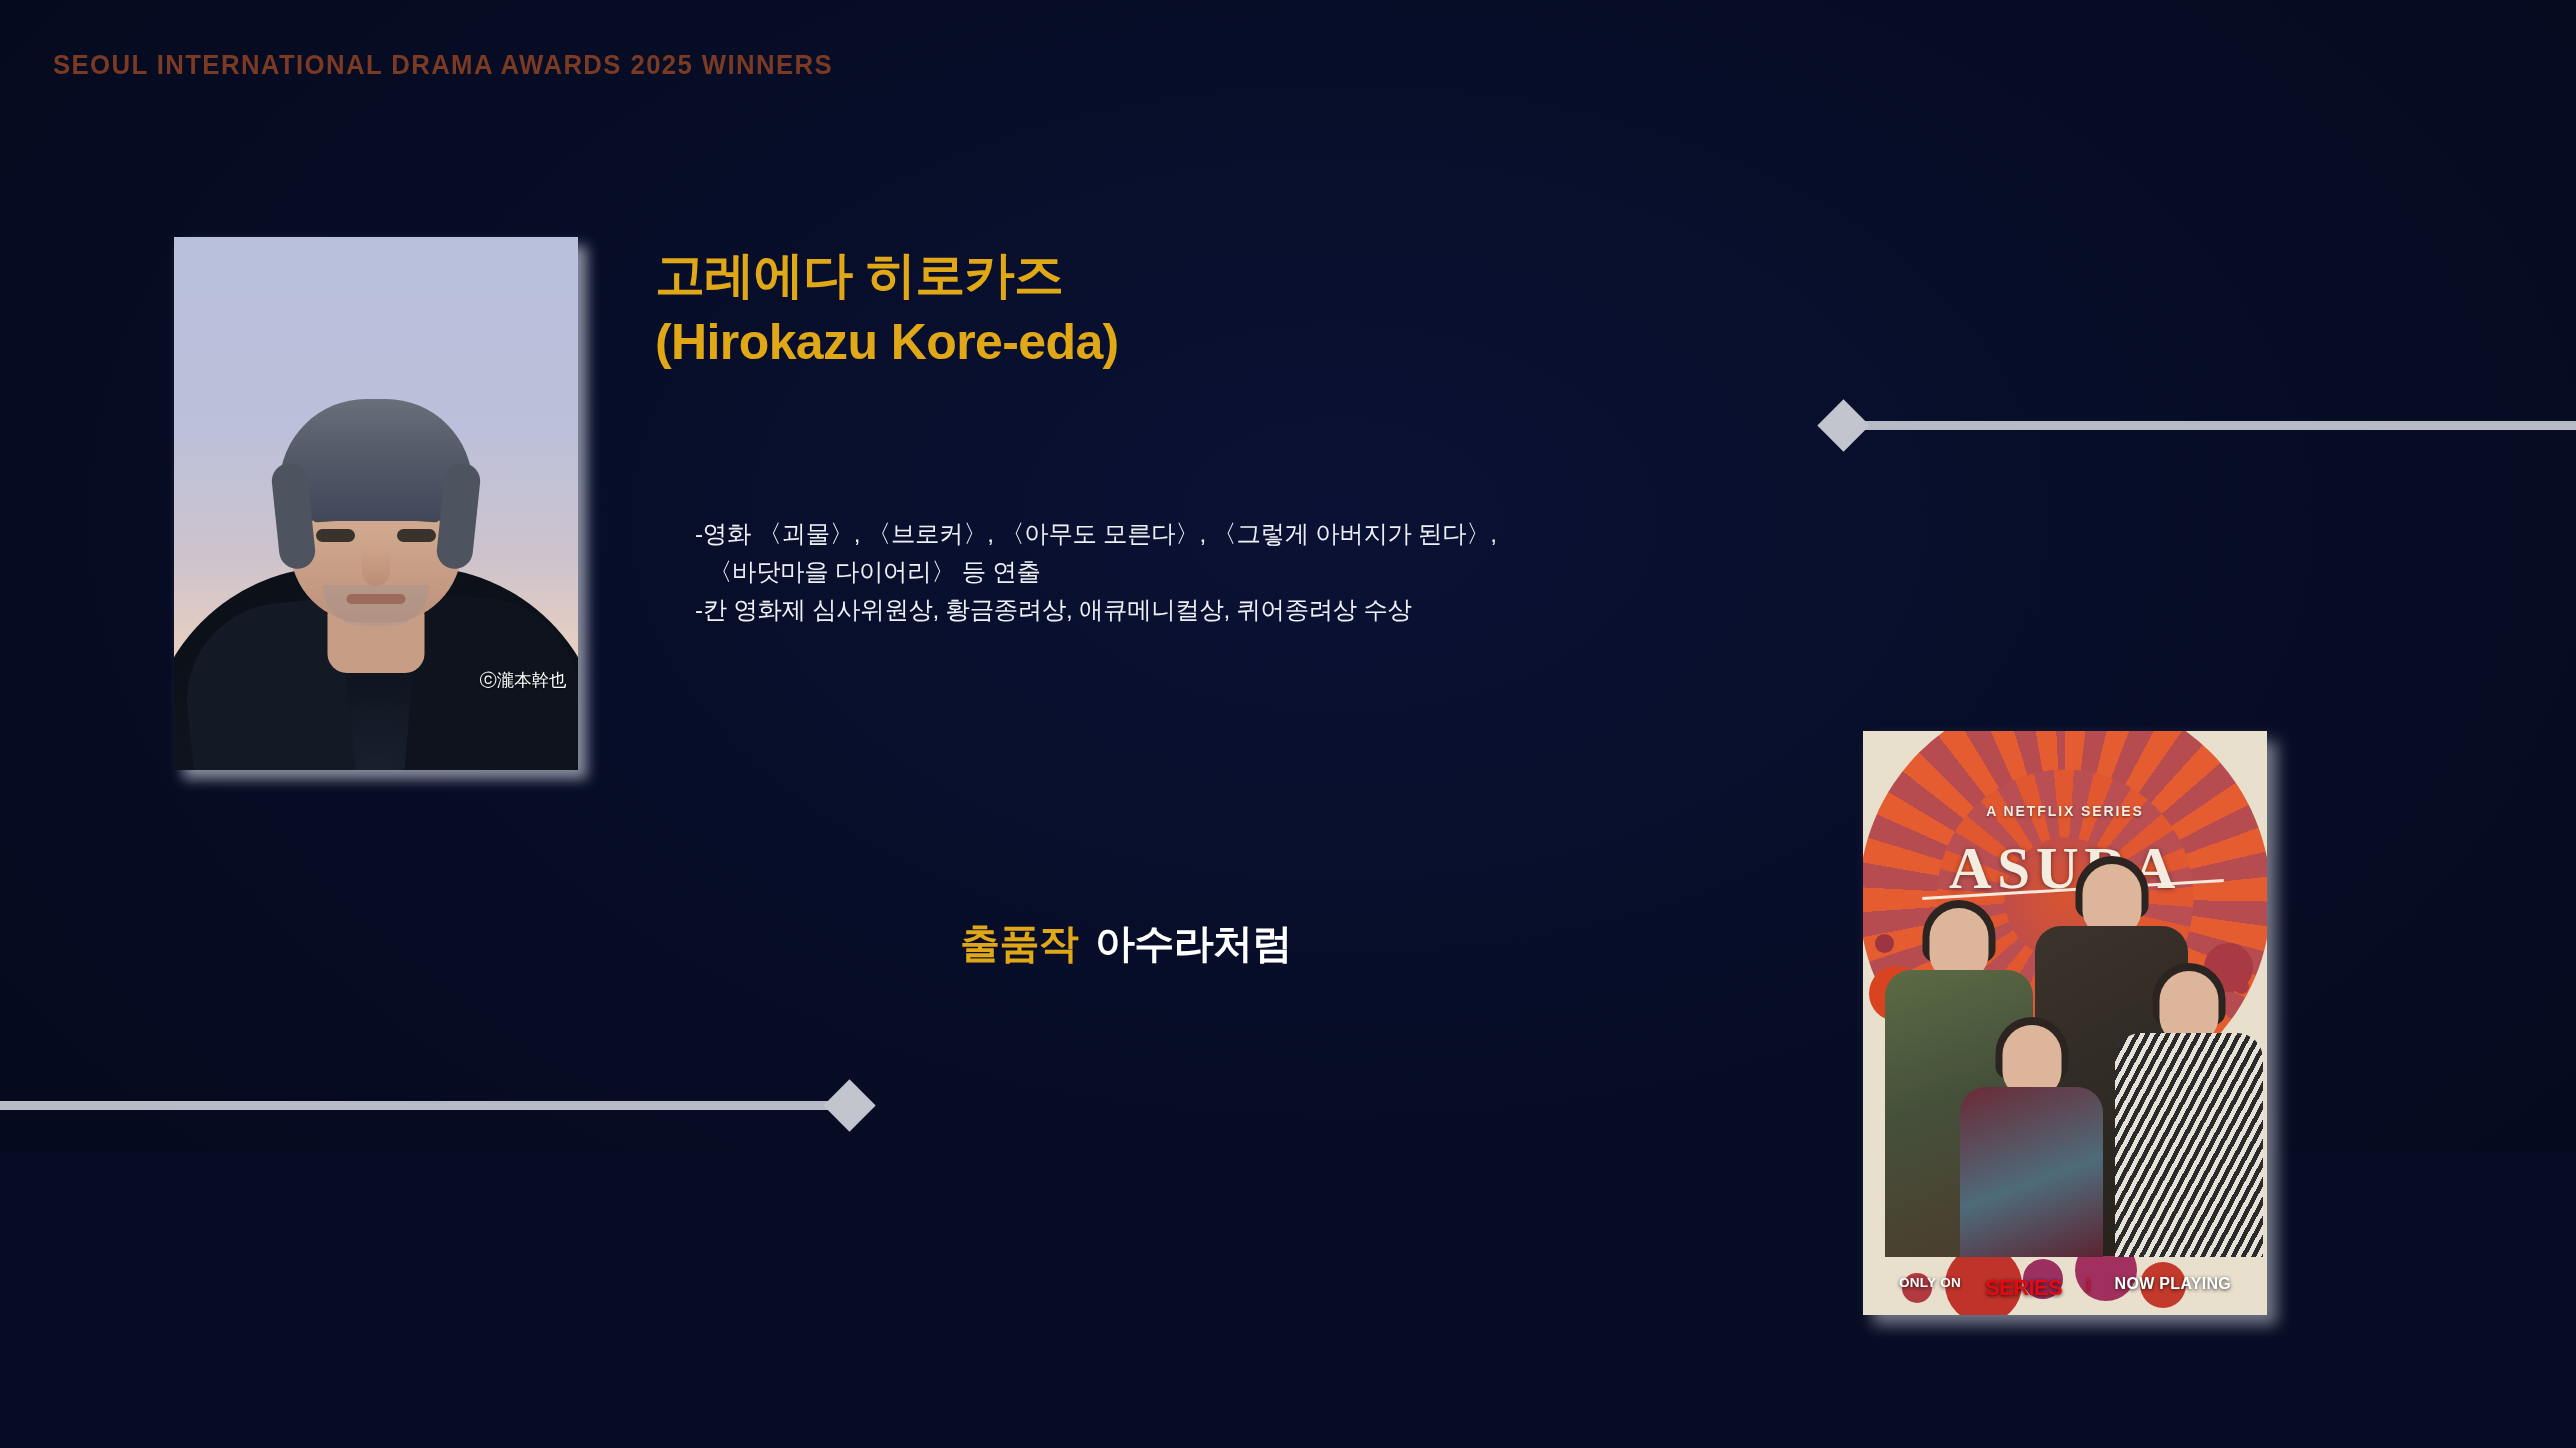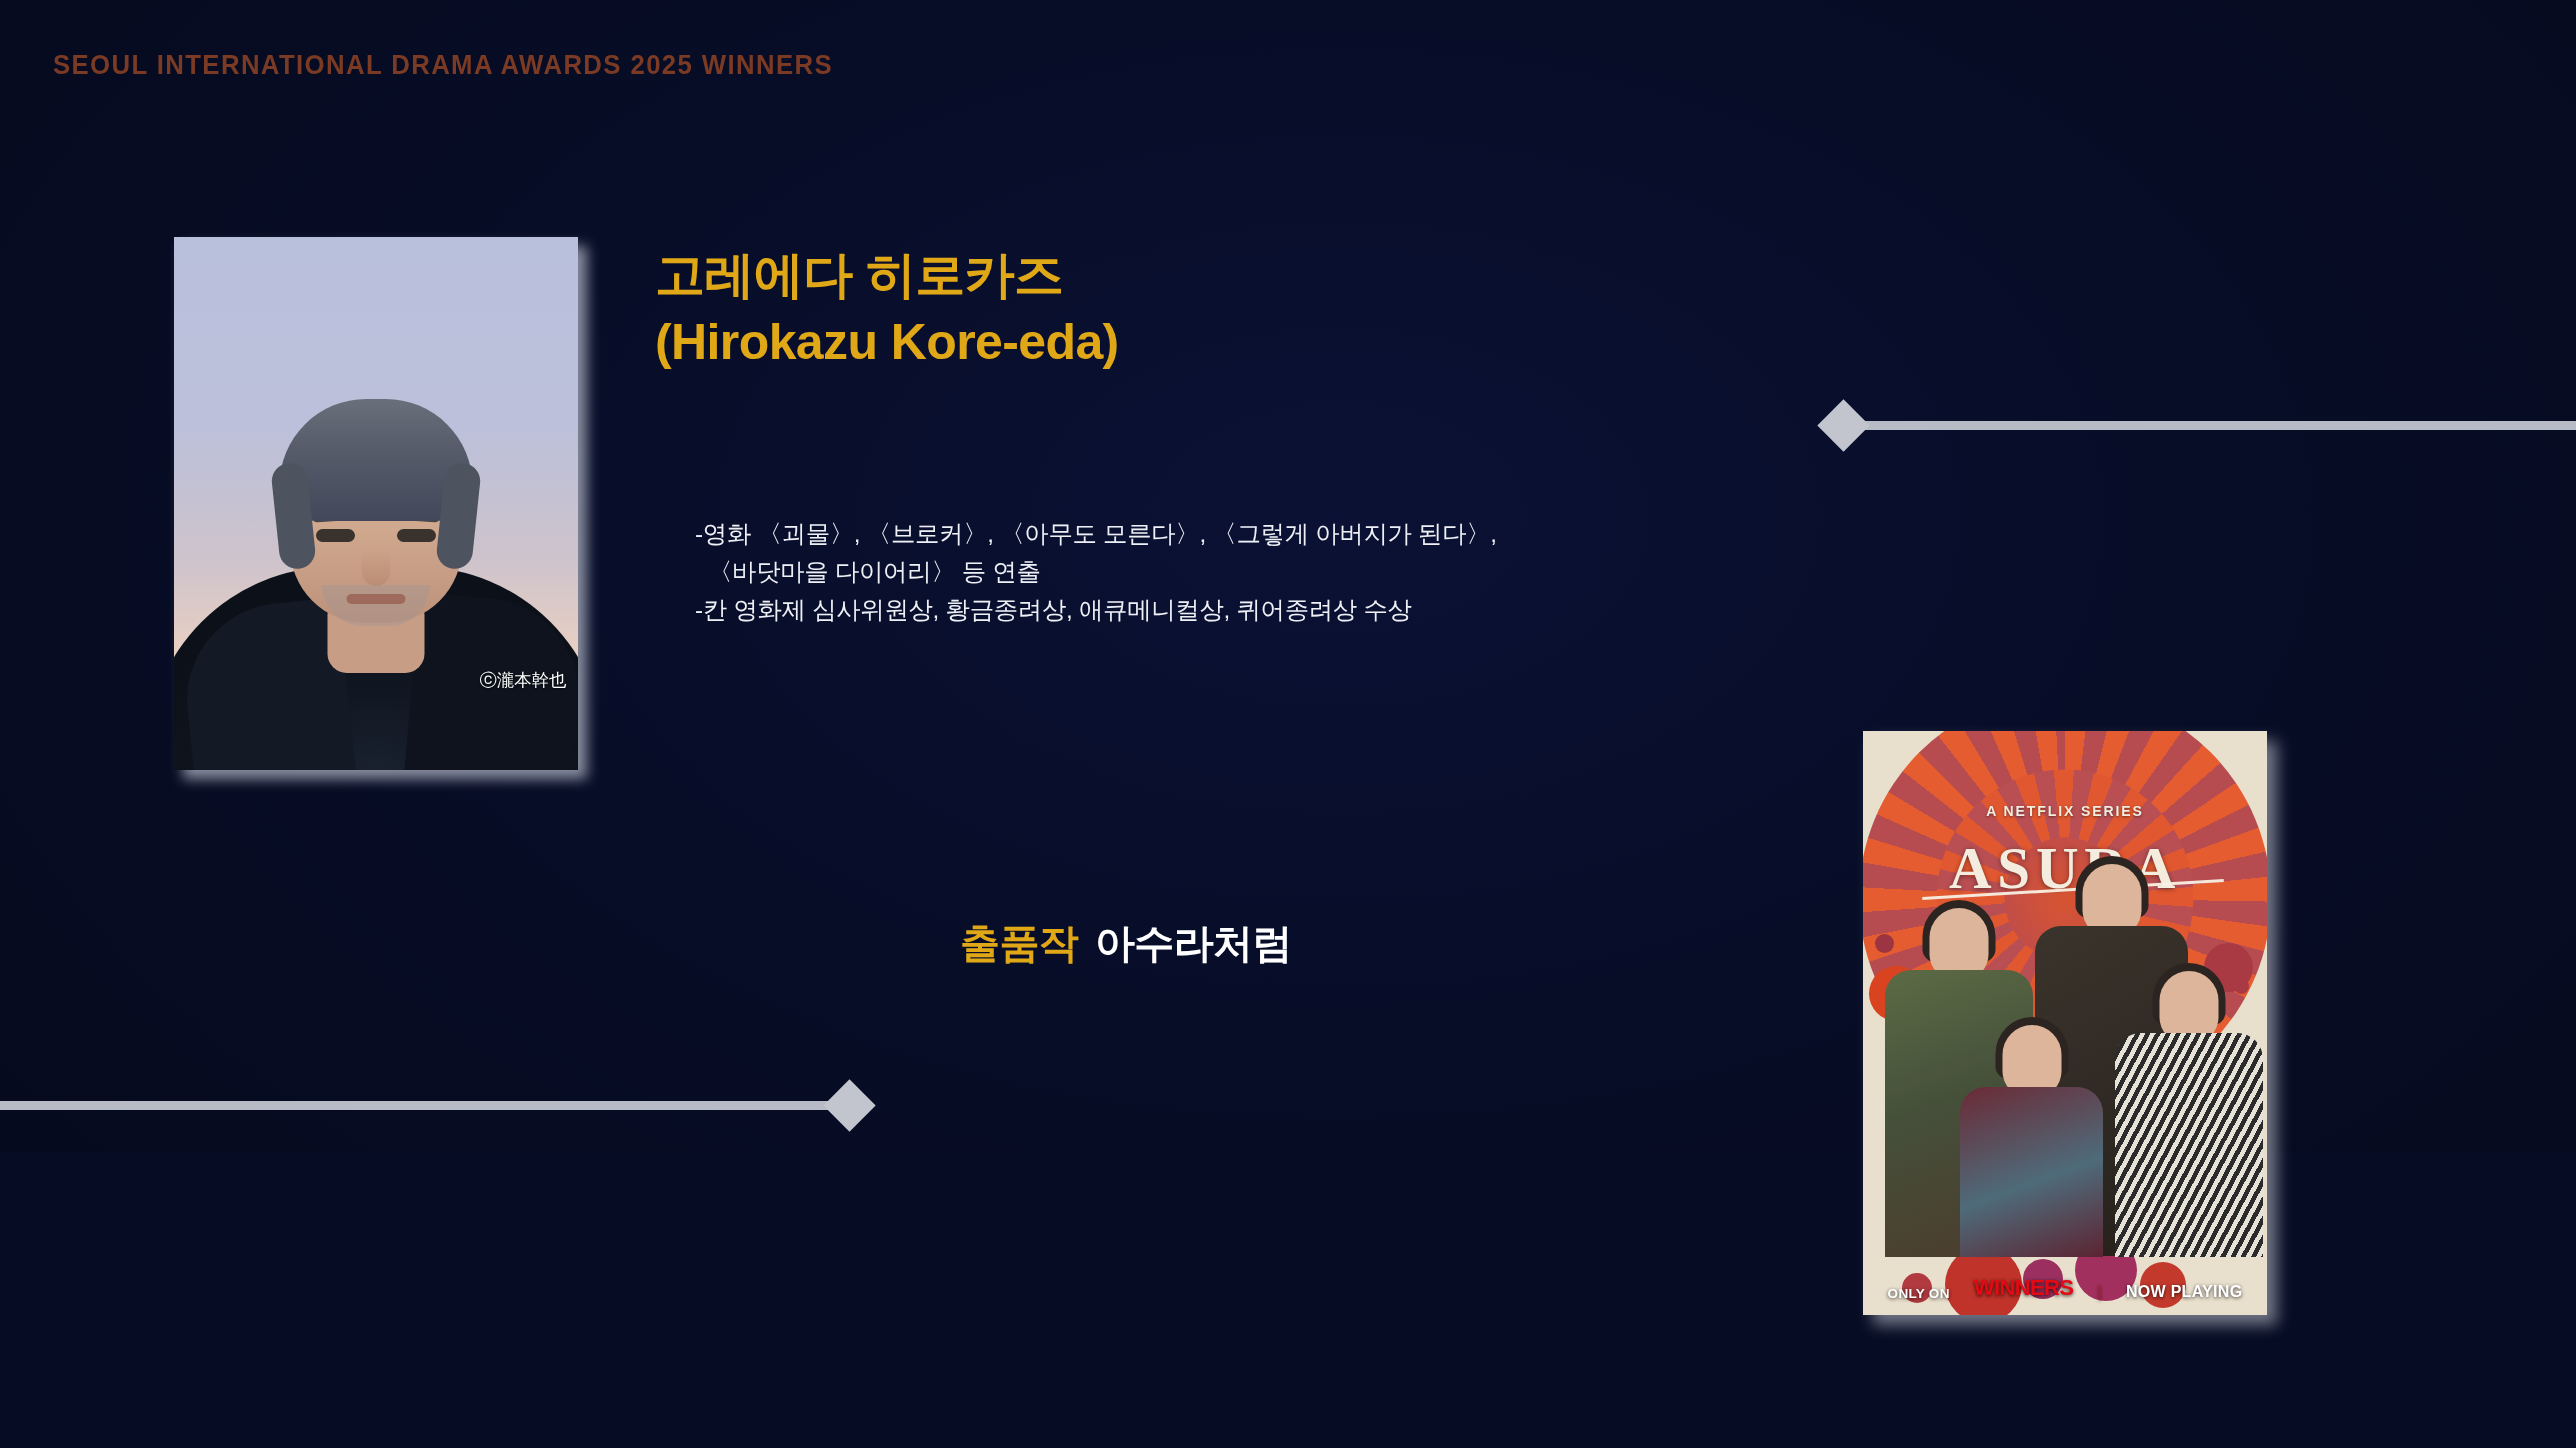"ONLY ON" .poster-footer { align-items: flex-end -> flex-start }
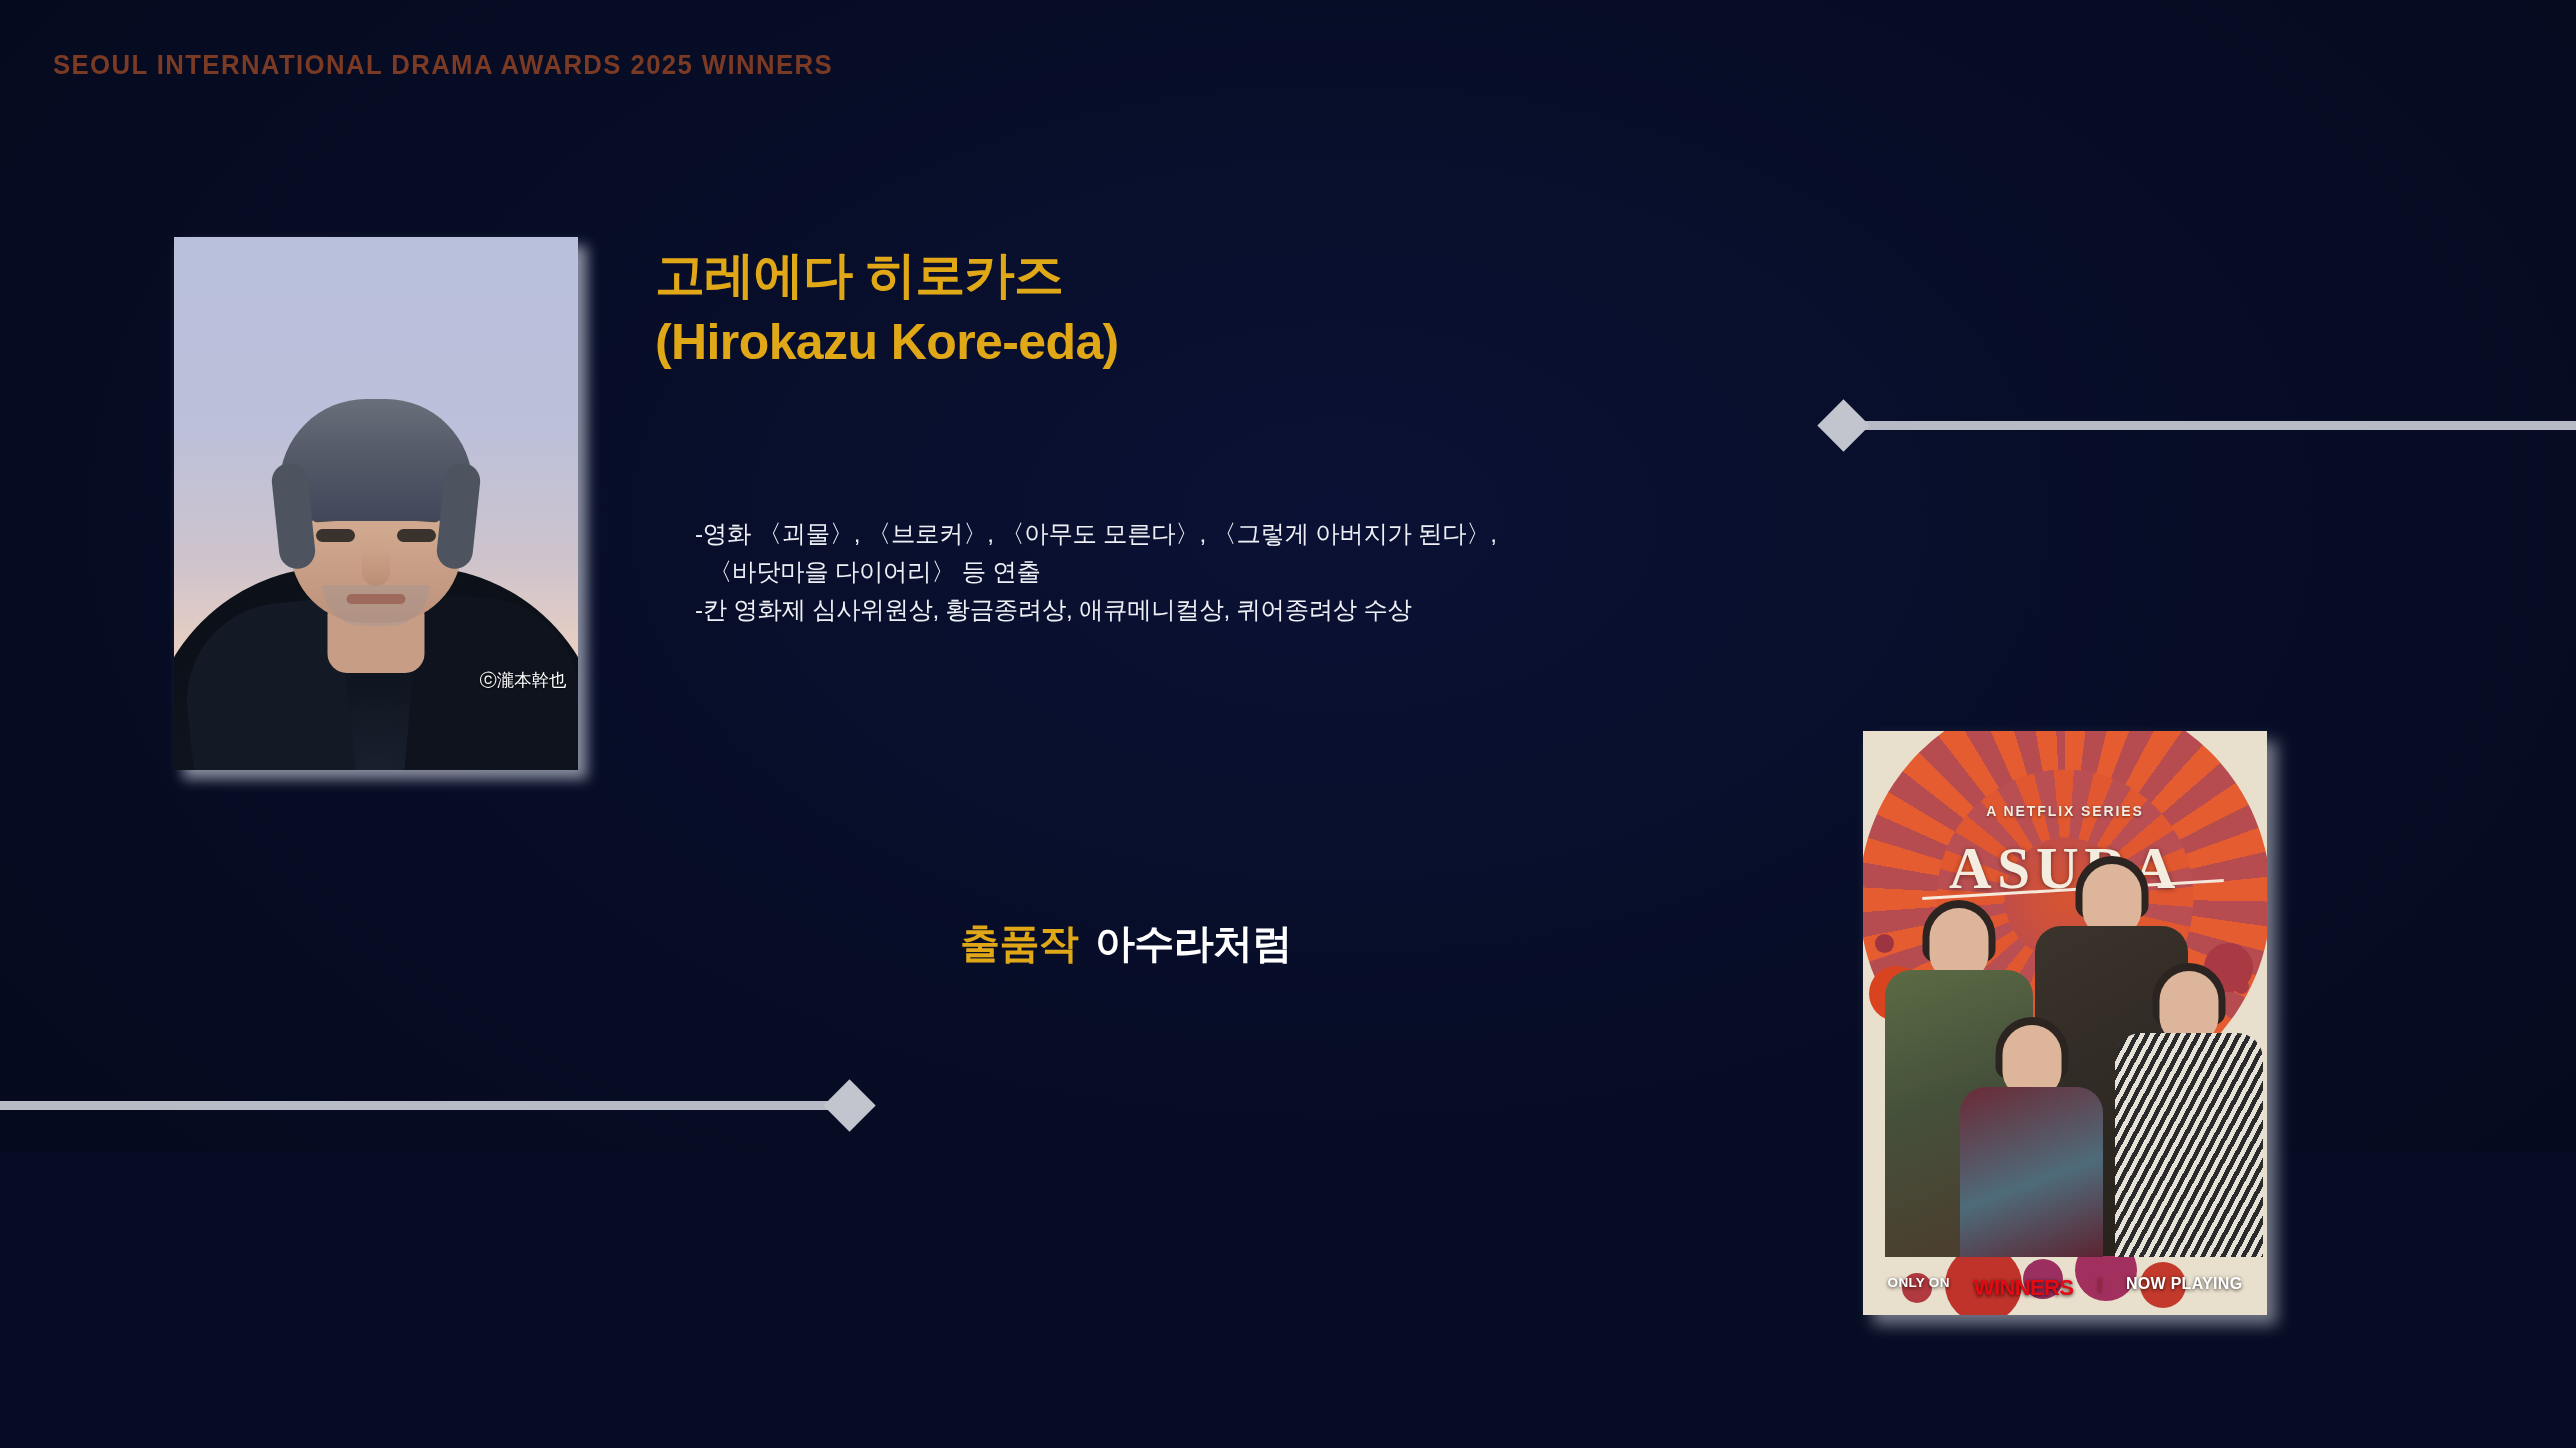"WINNERS" span.nf { text: WINNERS -> SERIES }
